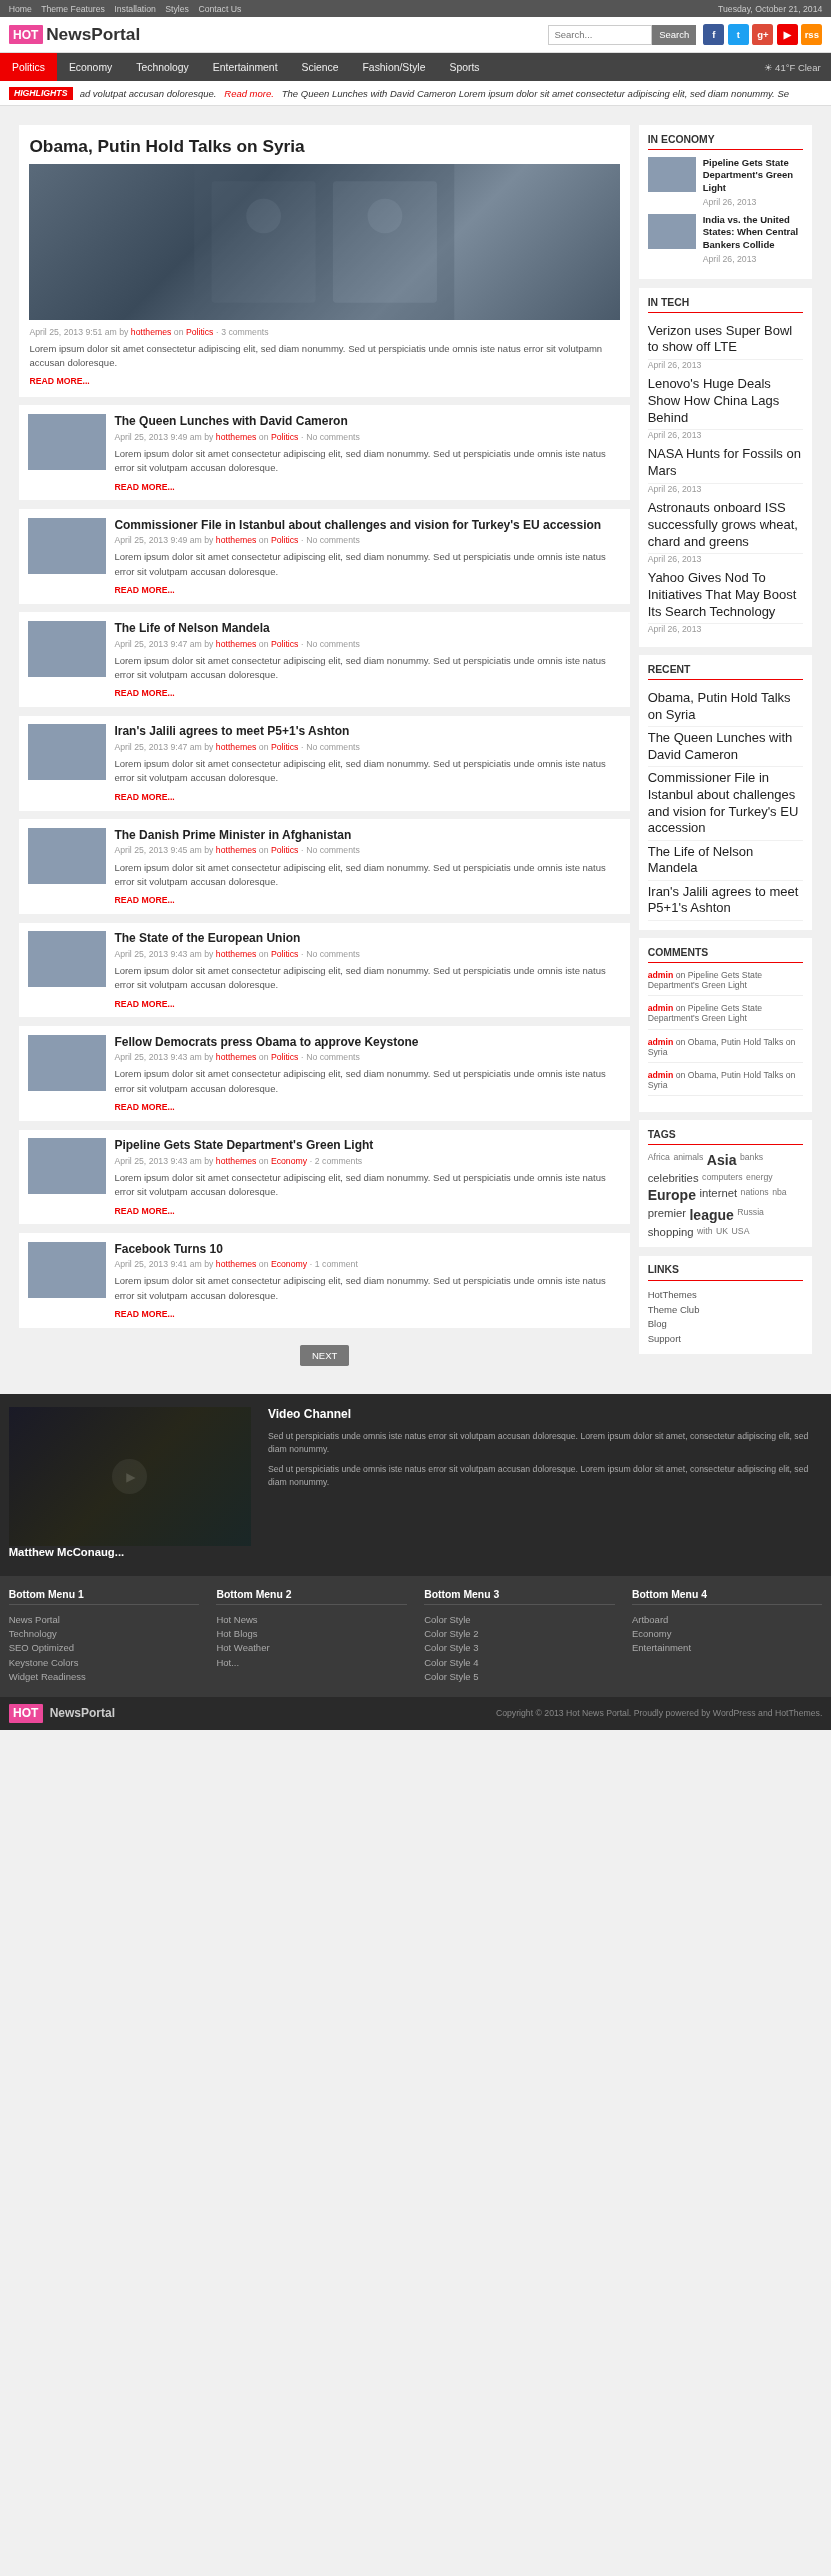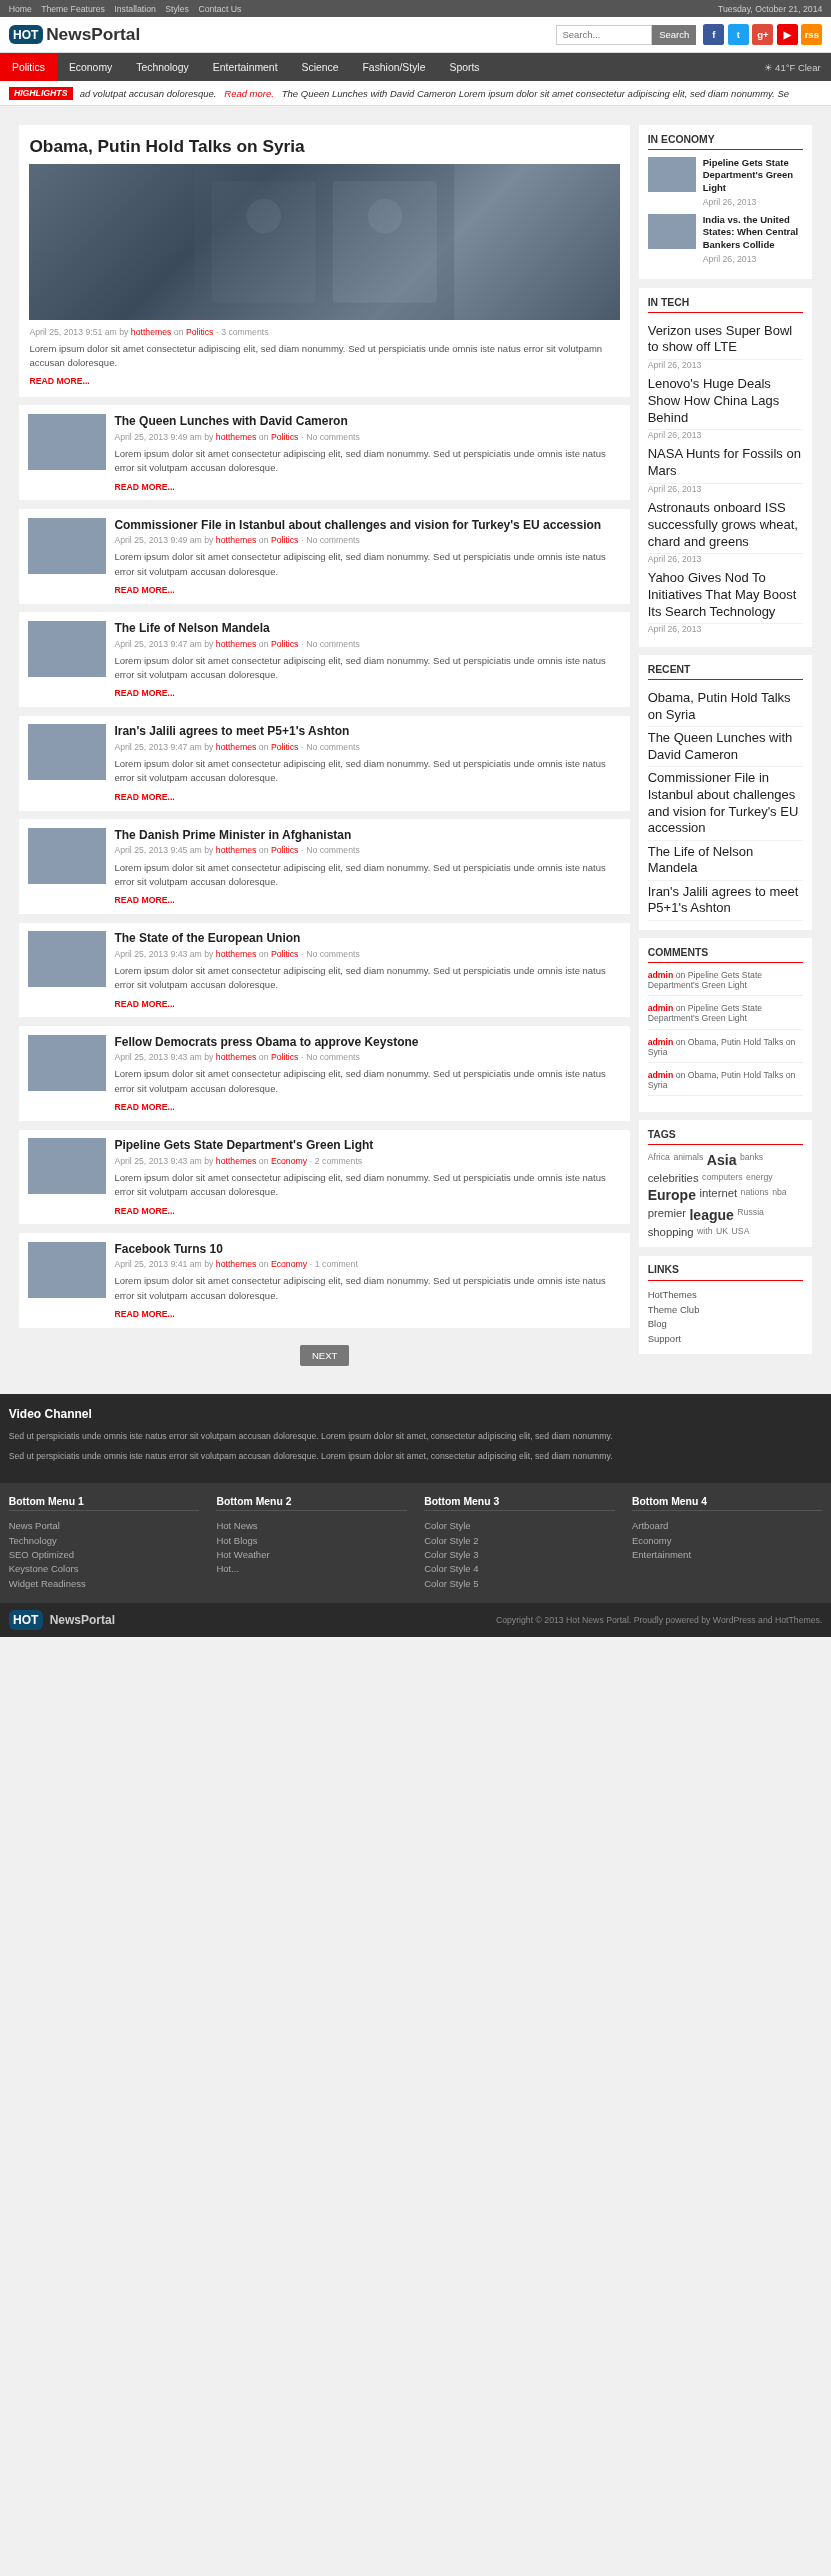"HOT" .logo-hot { background: #0c4a6e -> #ec4899; border-radius: 6px -> 1px }
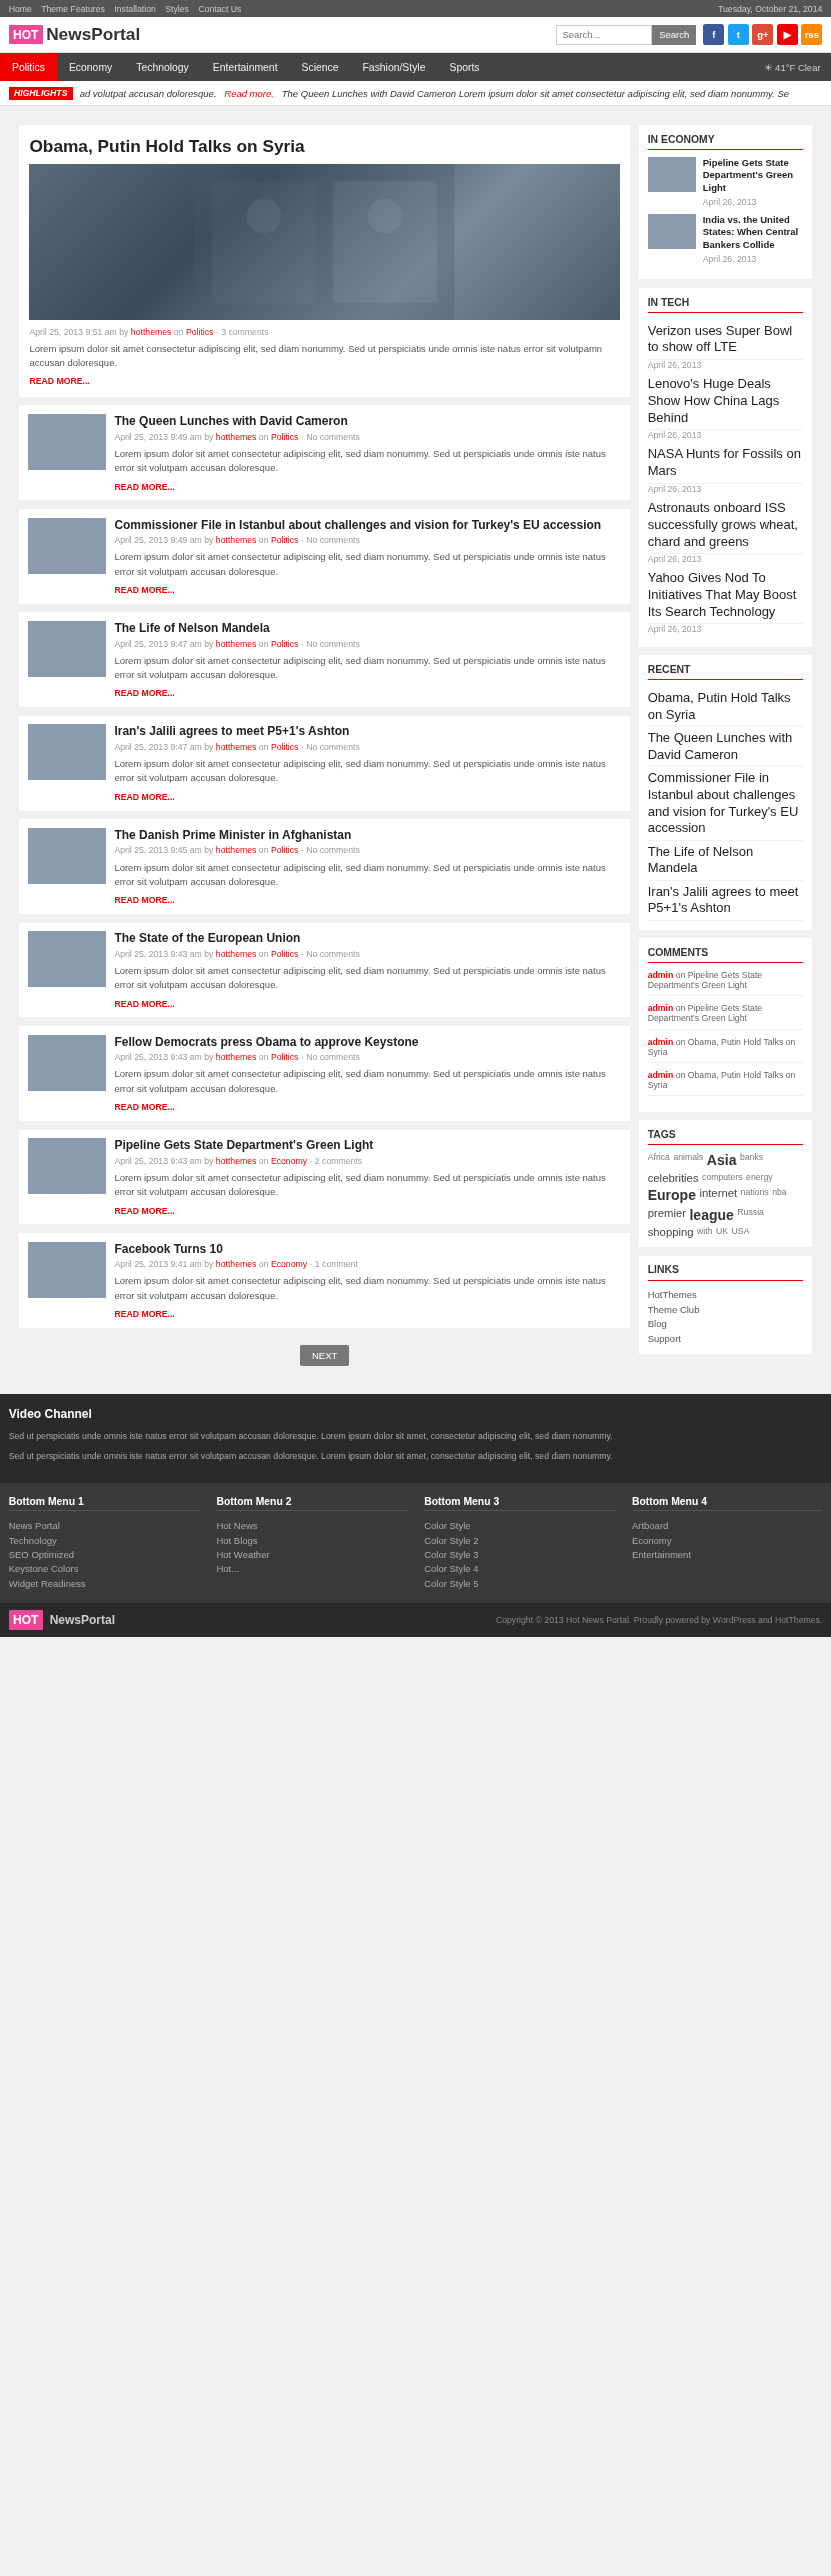"Search..." .search-box input { width: 96px -> 104px }
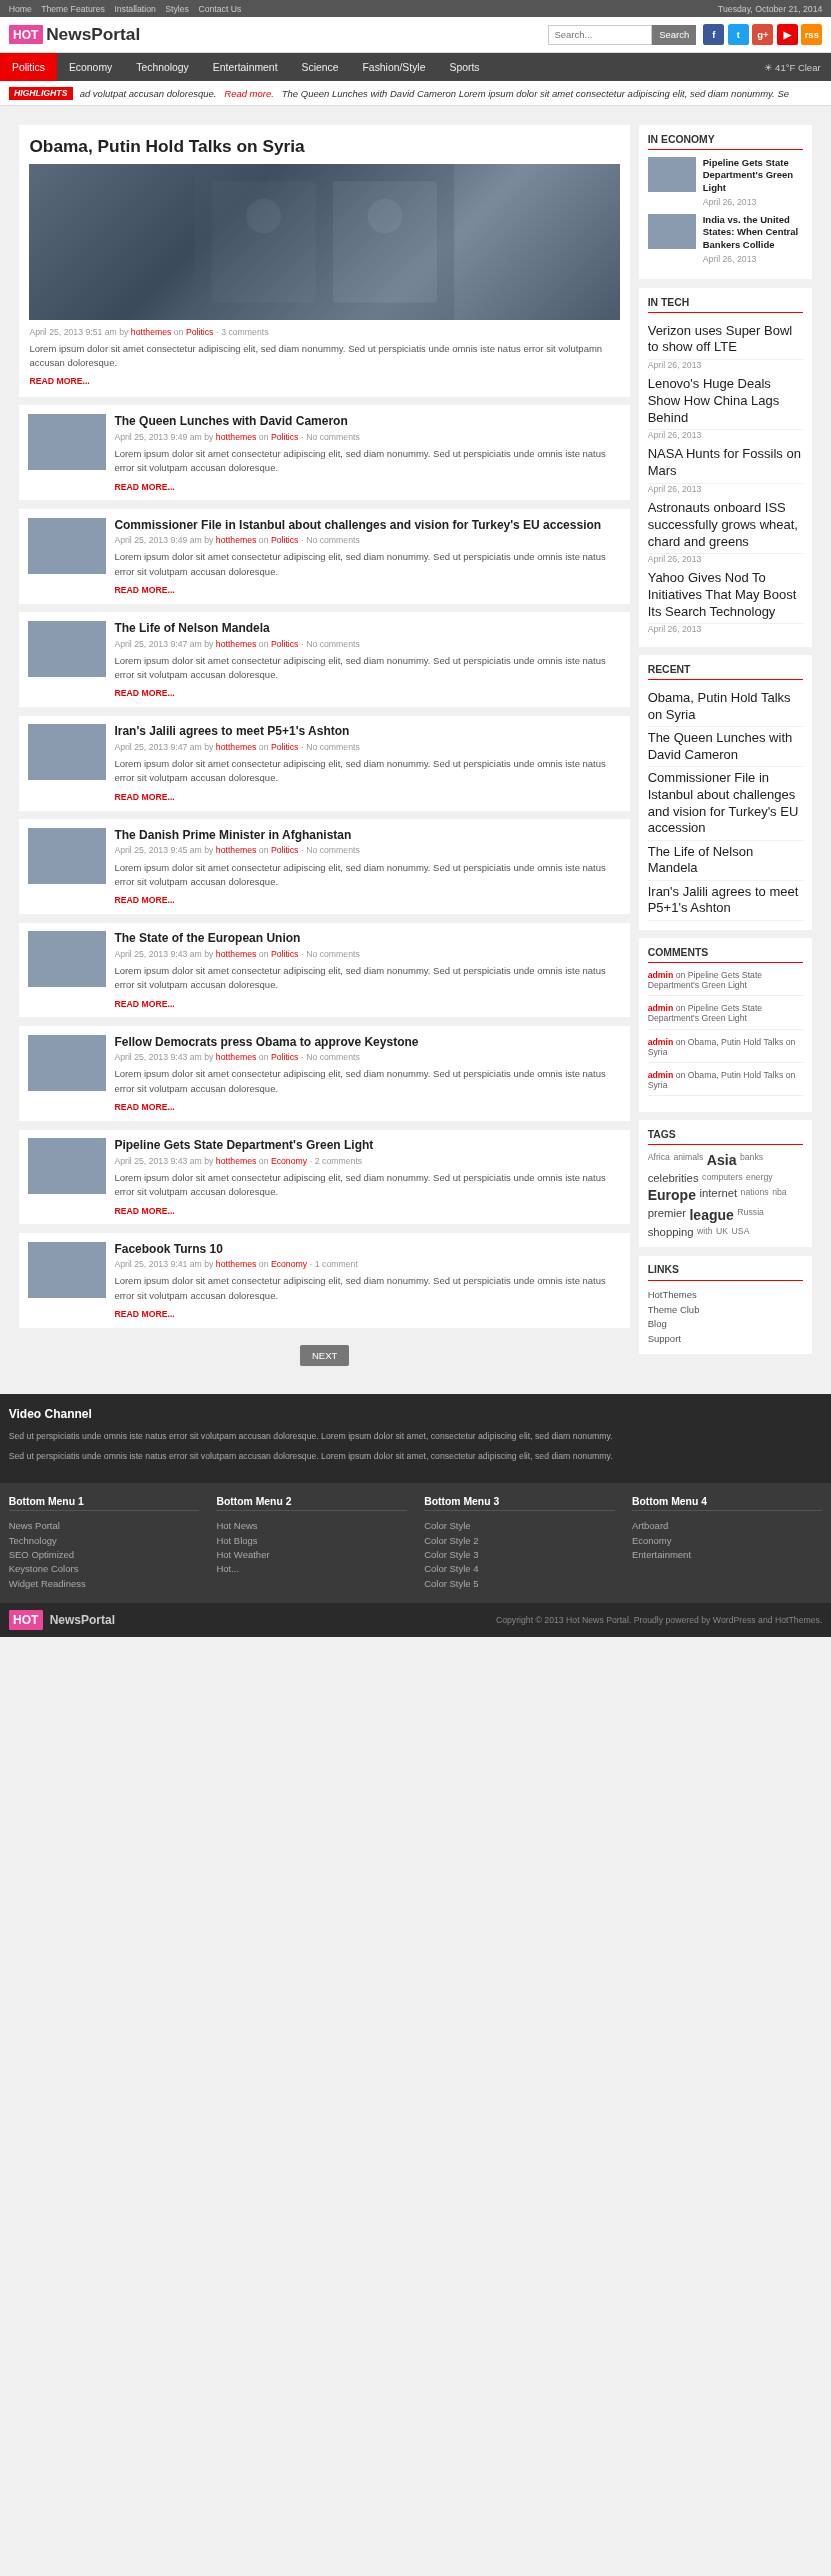"Matthew McConaug..." div.video-player { html: none -> <div> <div> <div></div> <div></div> </div> <div> <h4>Matthew McConaug...</h4> </div> </div> }
